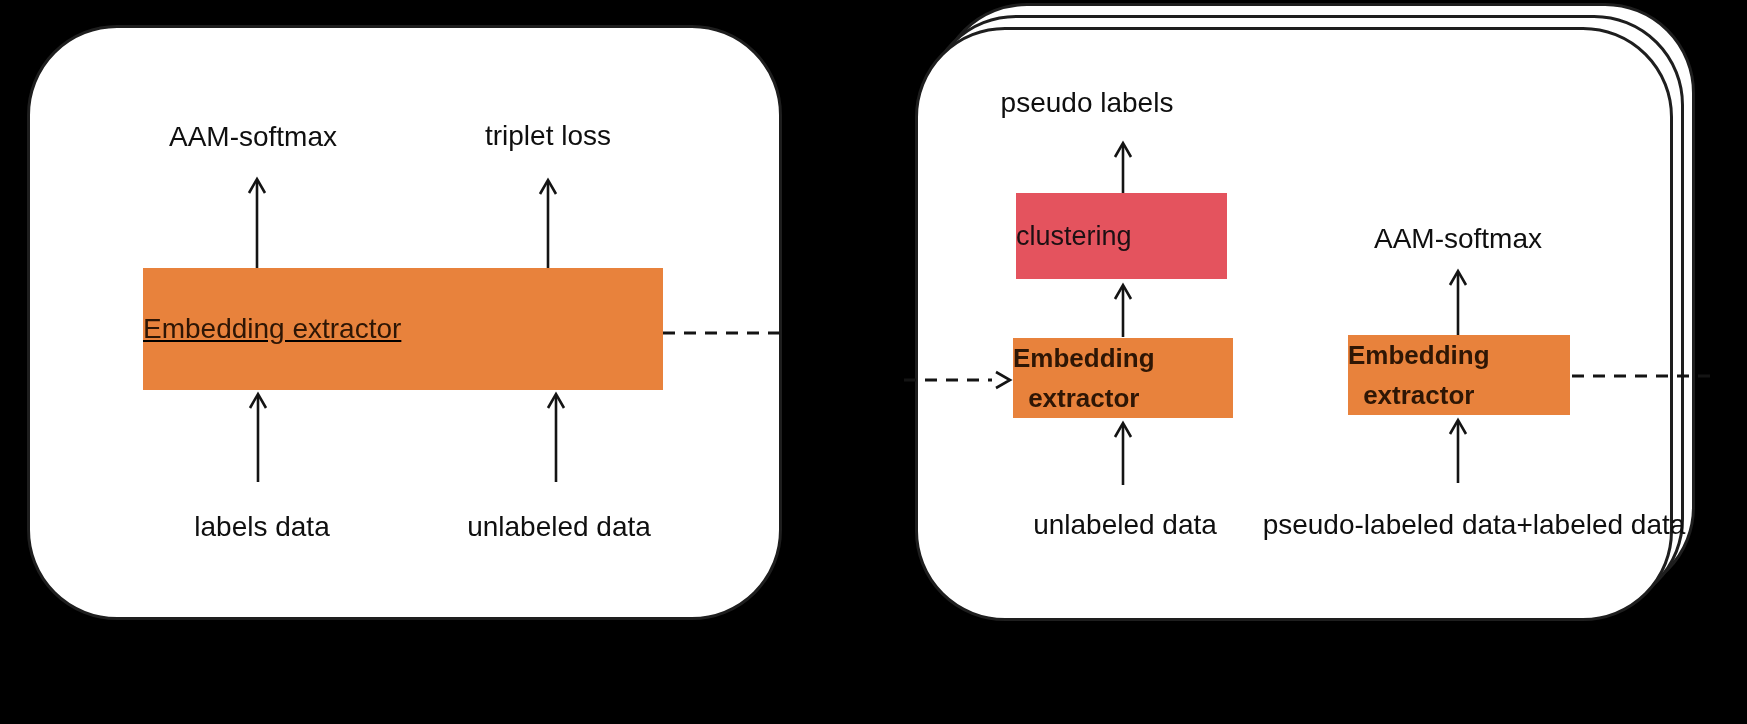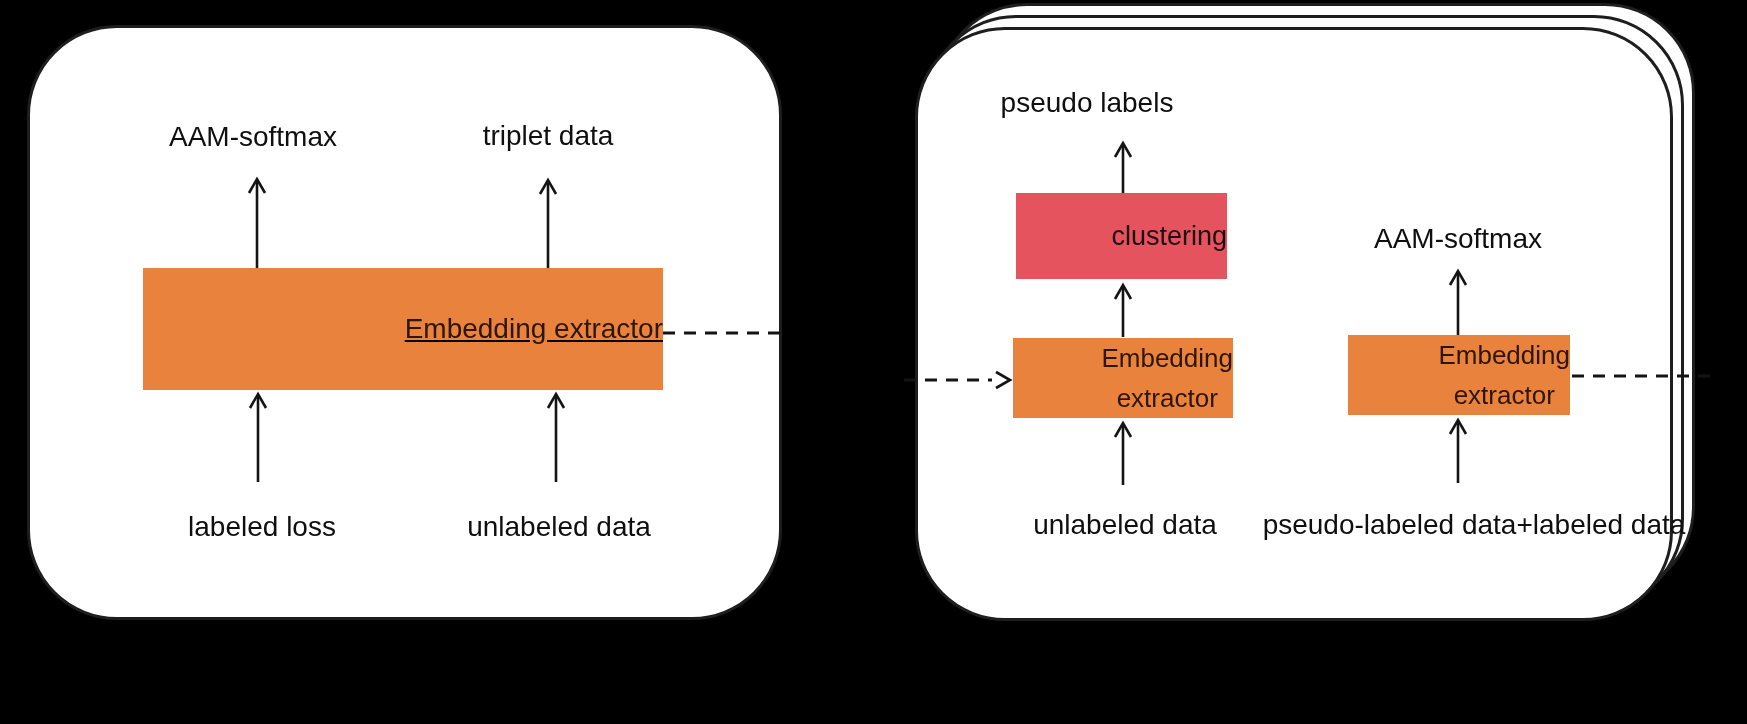"triplet data" div.lbl { text: data -> loss }
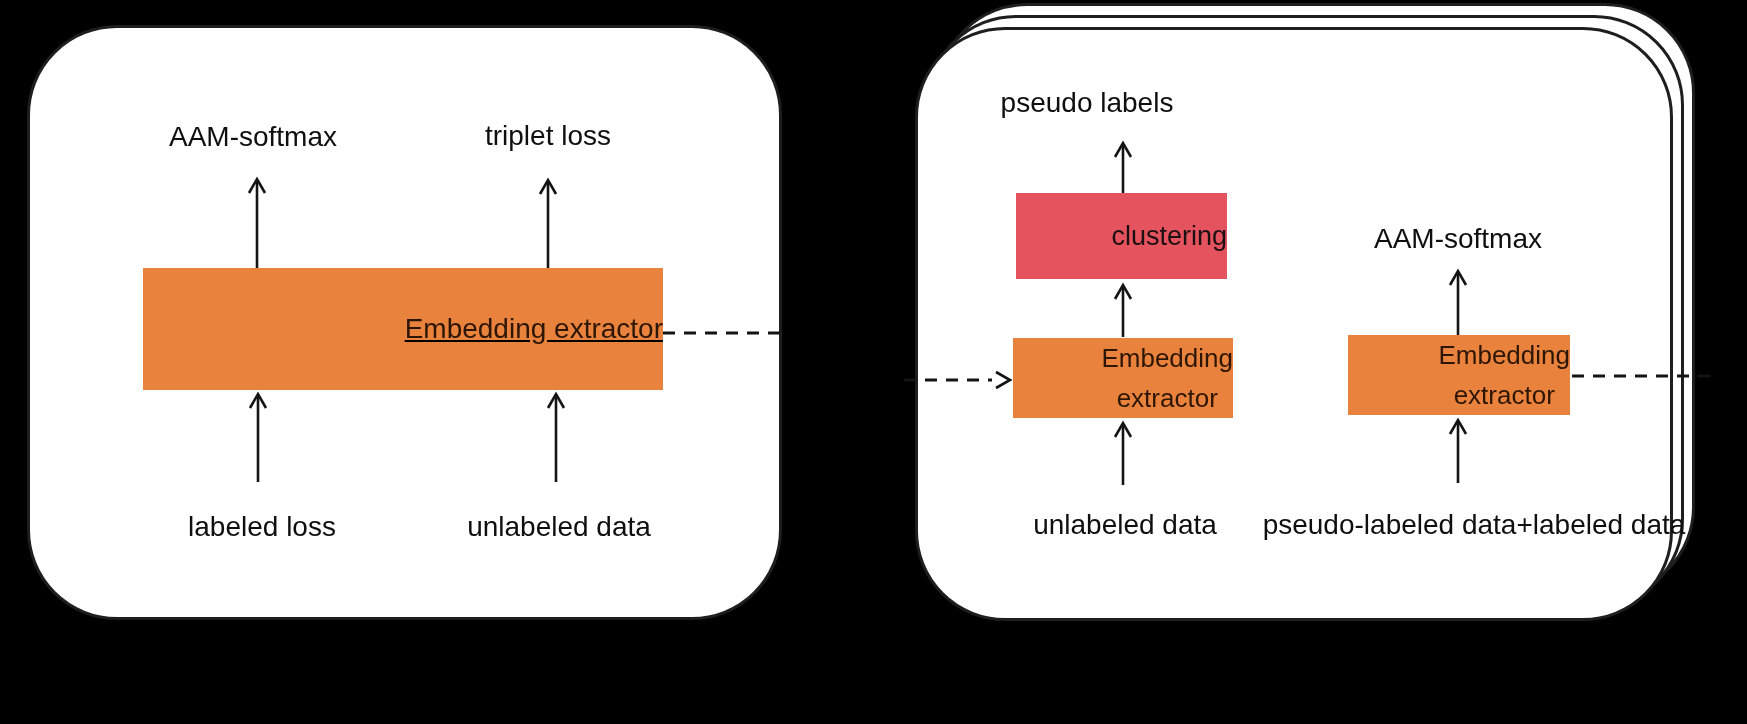"clustering" .node { justify-content: flex-end -> flex-start; padding-left: 16px -> none }
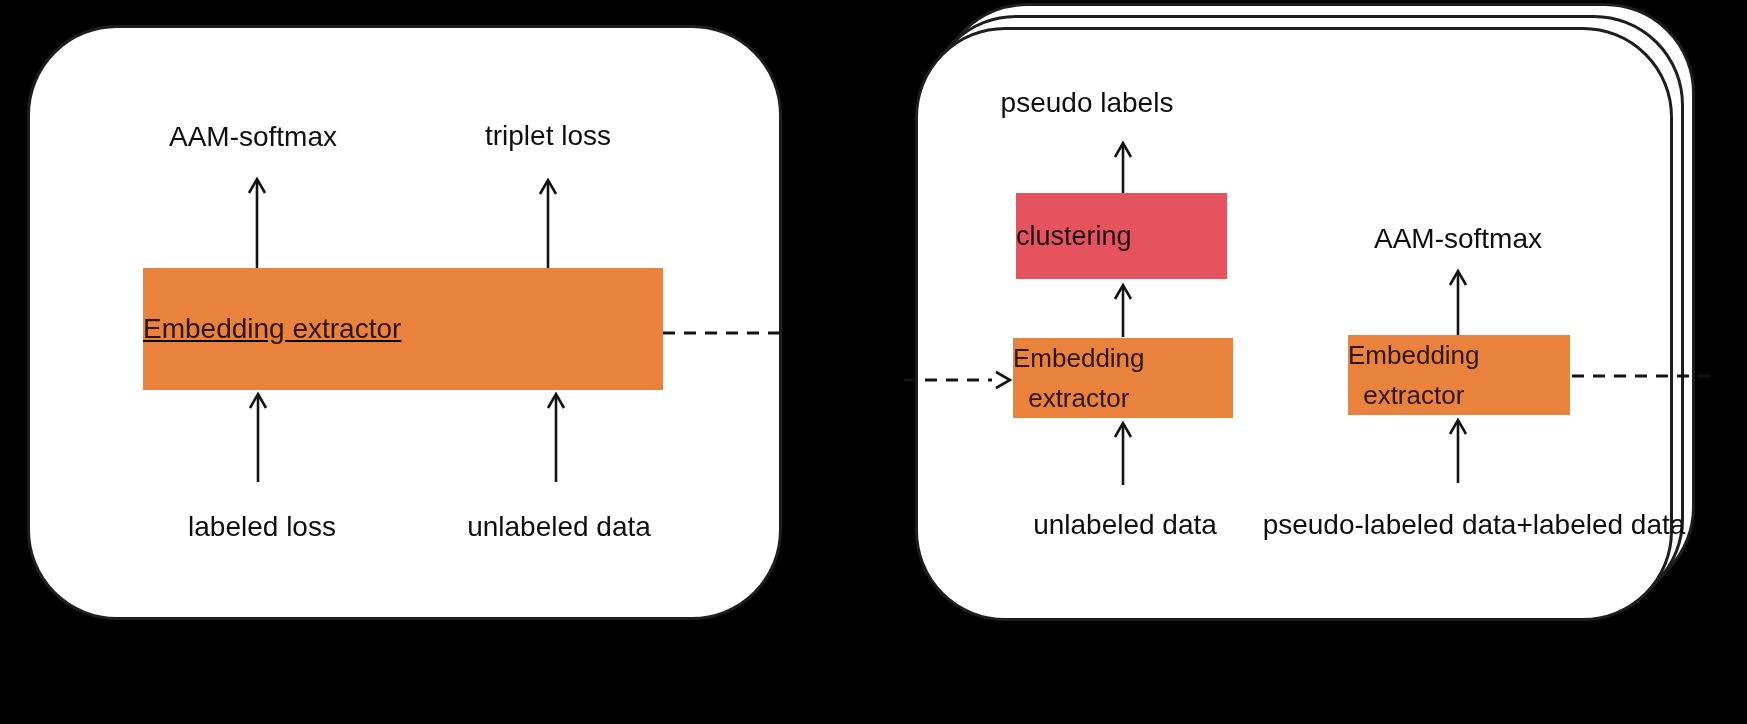"Embedding" .node.small .bt { font-weight: none -> bold }
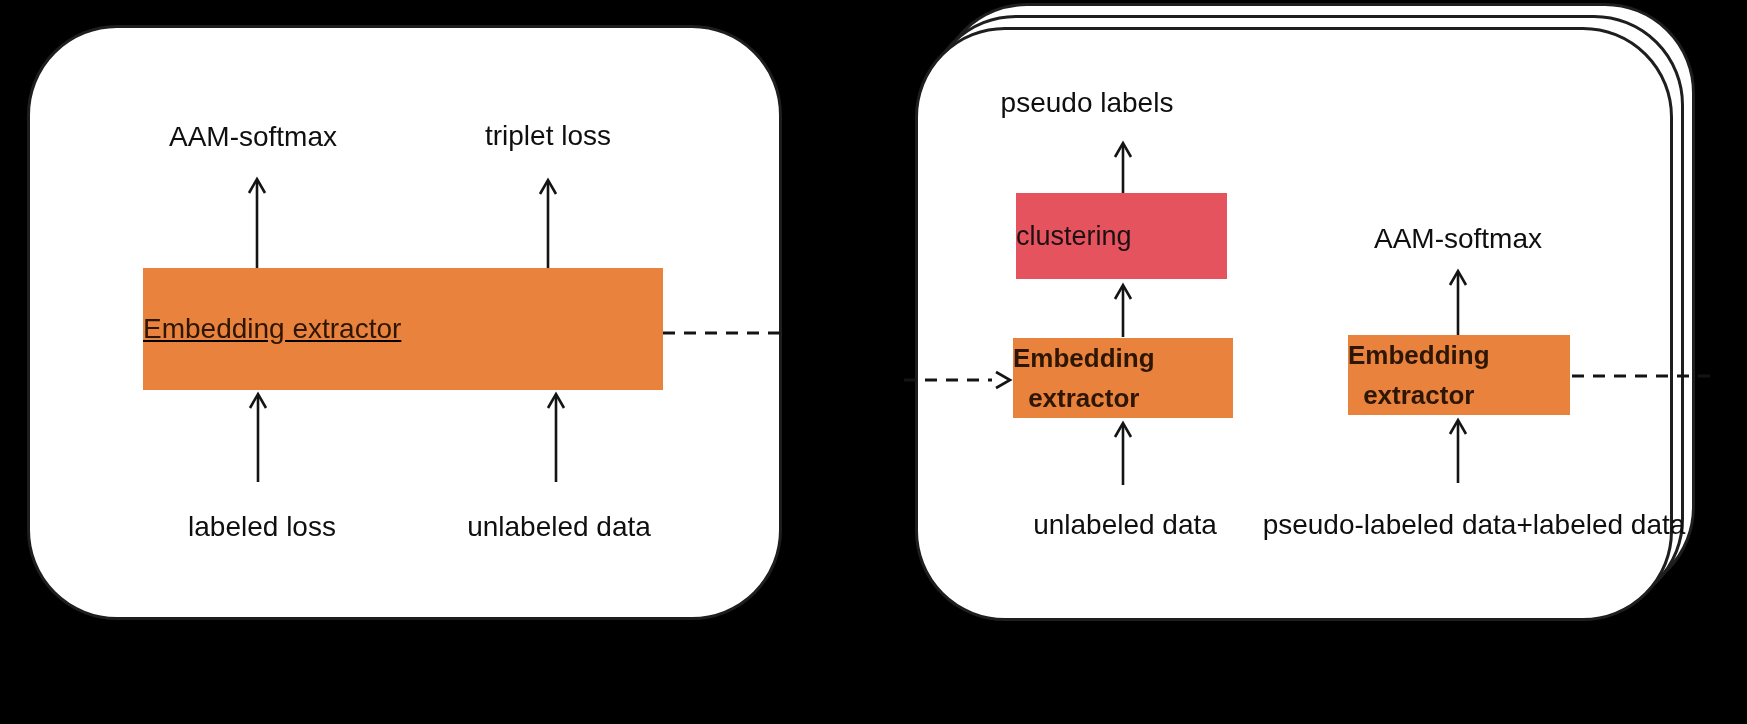"labeled loss" div.lbl { text: labeled loss -> labels data }
